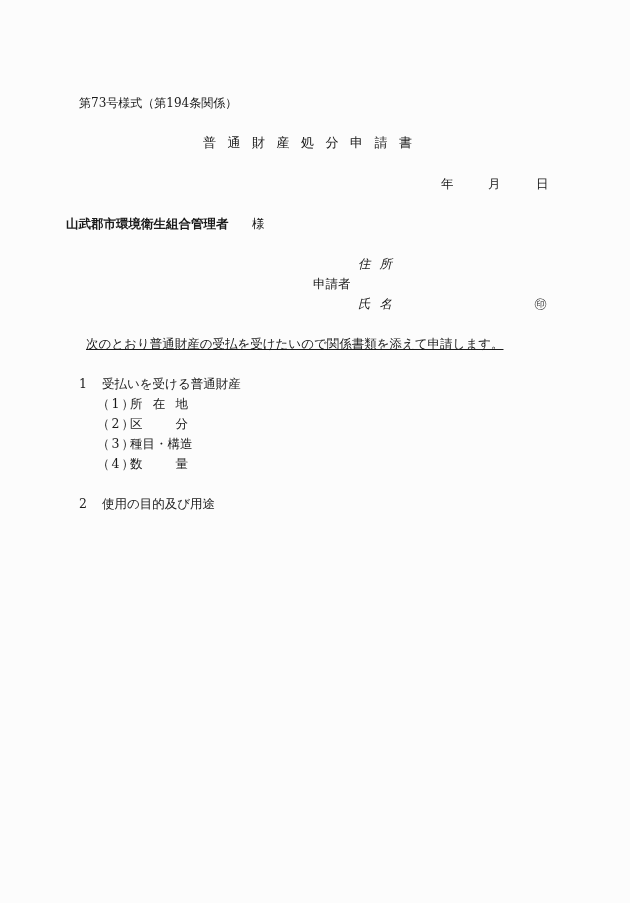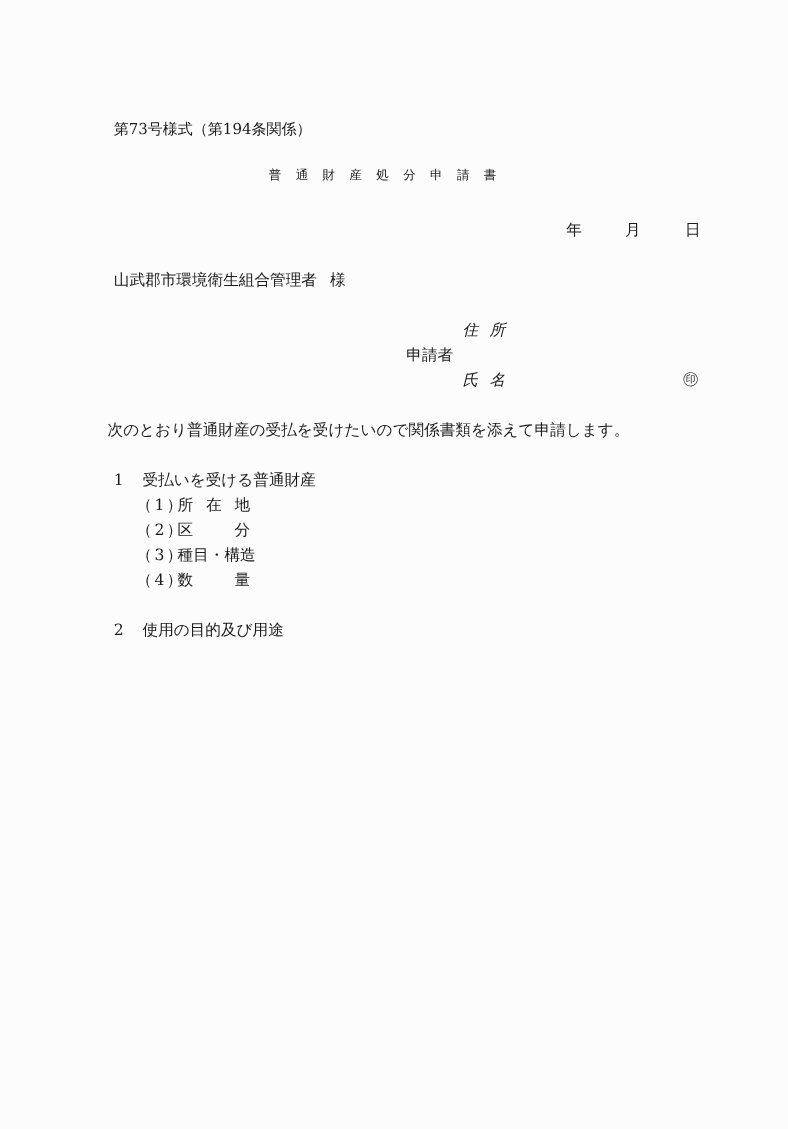"第73号様式（第194条関係）" .abs { margin-left: 12px -> none }
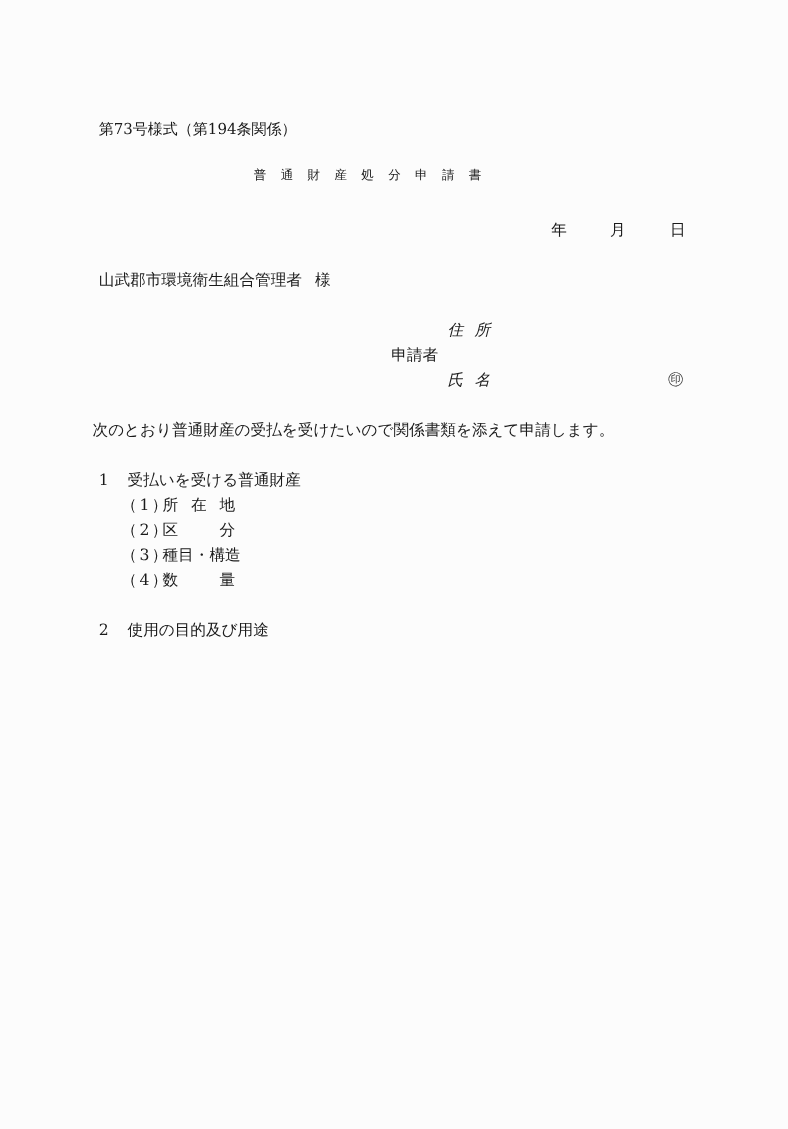"普通財産処分申請書" .doc-title { font-size: 10px -> 13px }
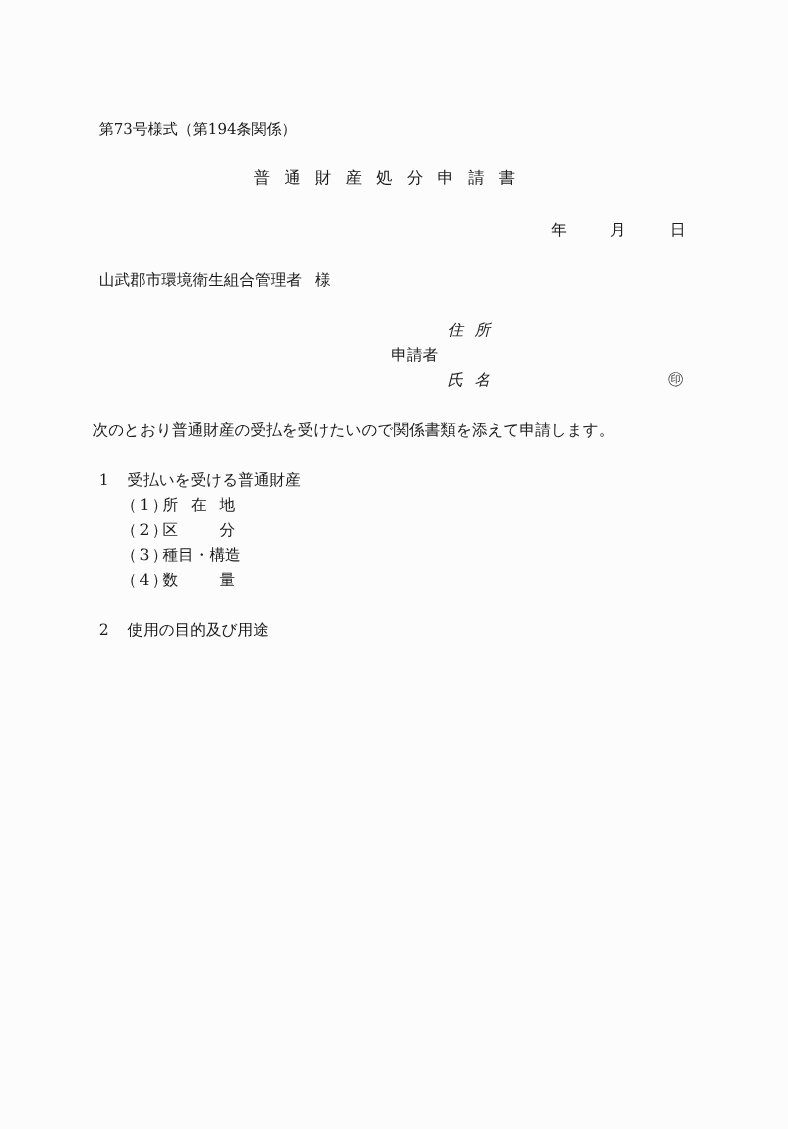"山武郡市環境衛生組合管理者" .addressee { font-weight: none -> bold; left: 79px -> 66px }
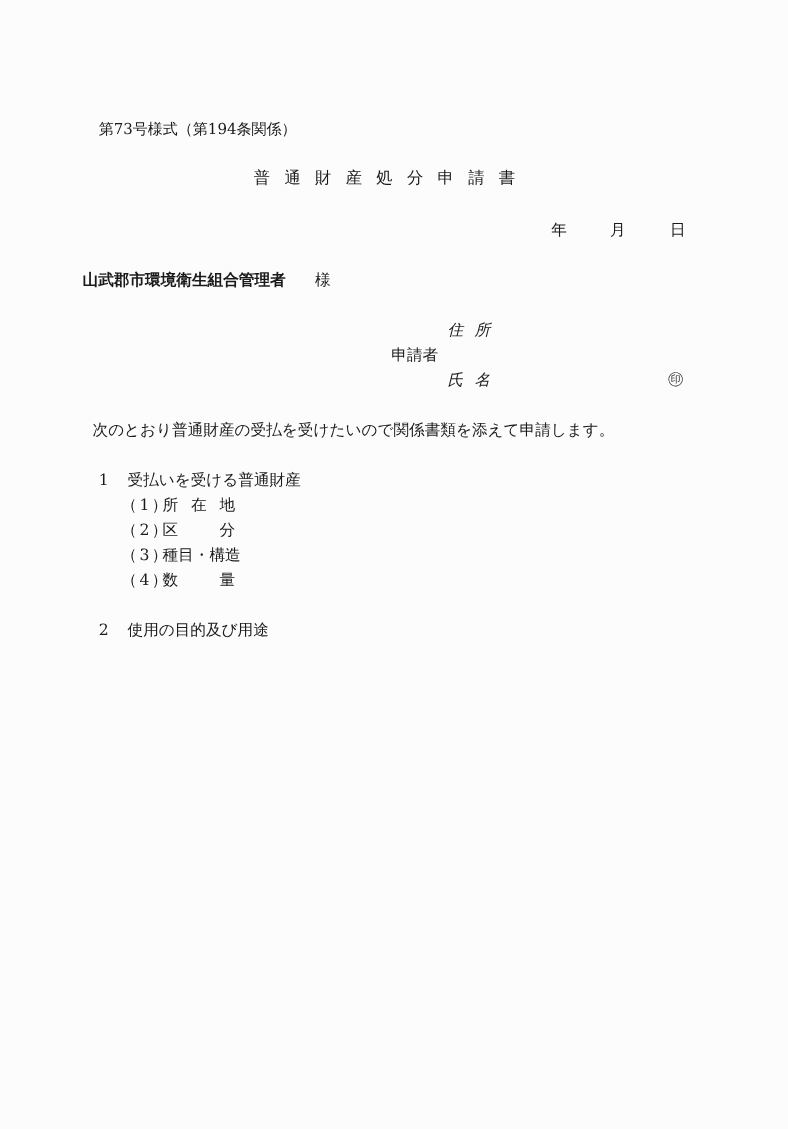"次のとおり普通財産の受払を受けたいので関係書類を添えて申請します。" .body-text { left: 74px -> 86px; text-decoration: none -> underline }
